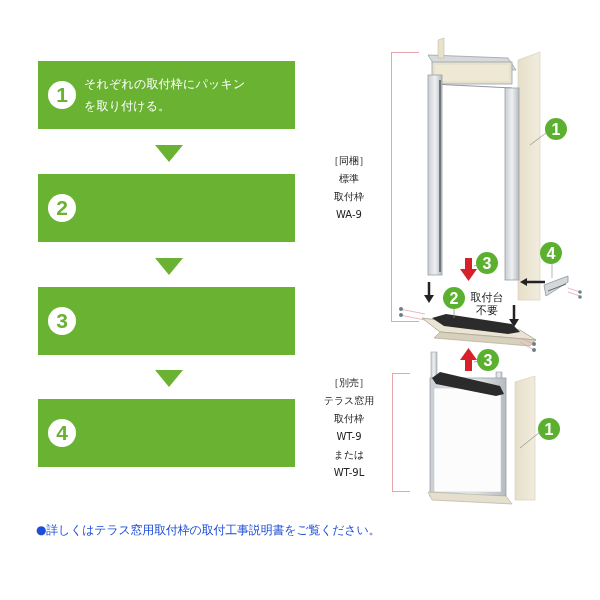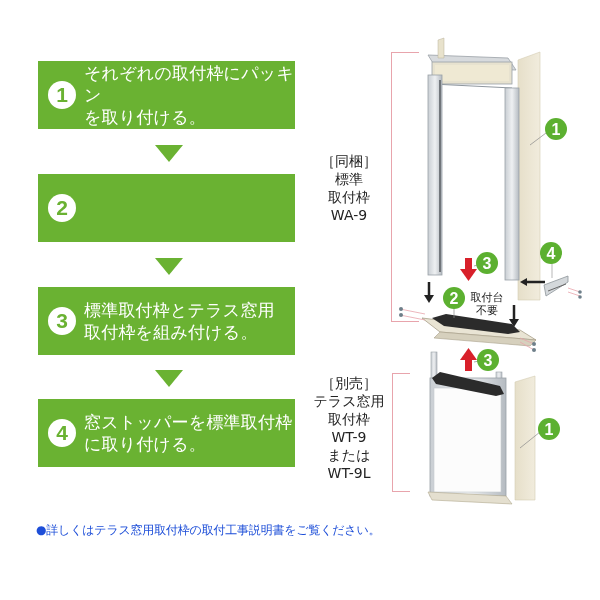"それぞれの取付枠にパッキン" .step-text { font-size: 17px -> 12px }
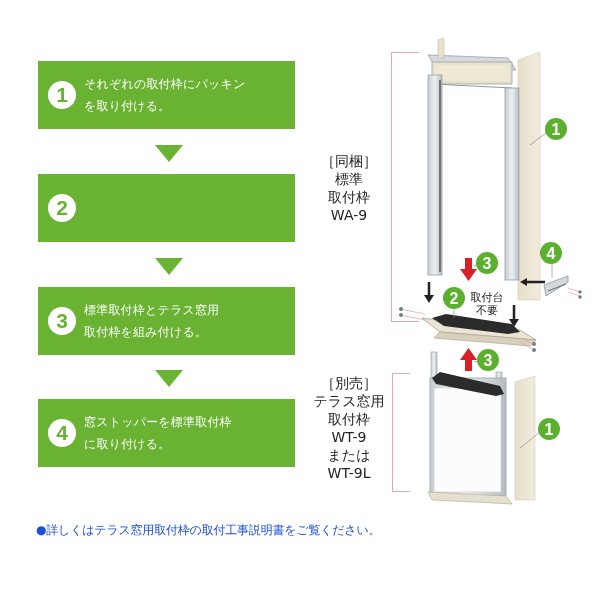"［同梱］" .label { font-size: 14px -> 10px }
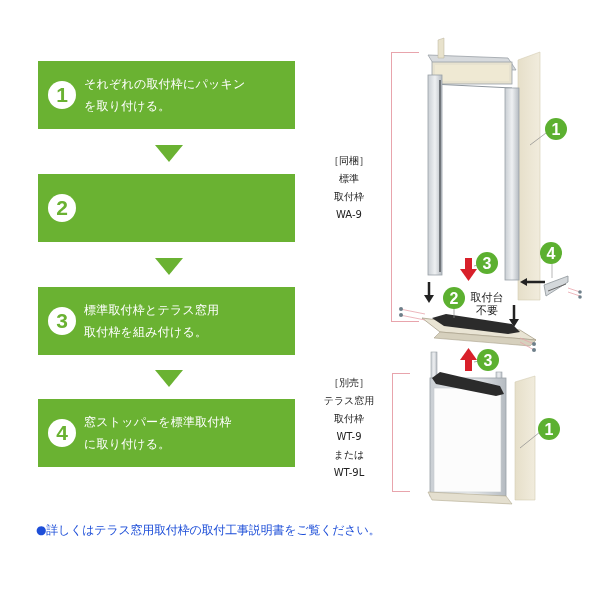"標準取付枠とテラス窓用" div.step-text { html: <div>標準取付枠とテラス窓用 取付枠を組み付ける。</div> -> none }
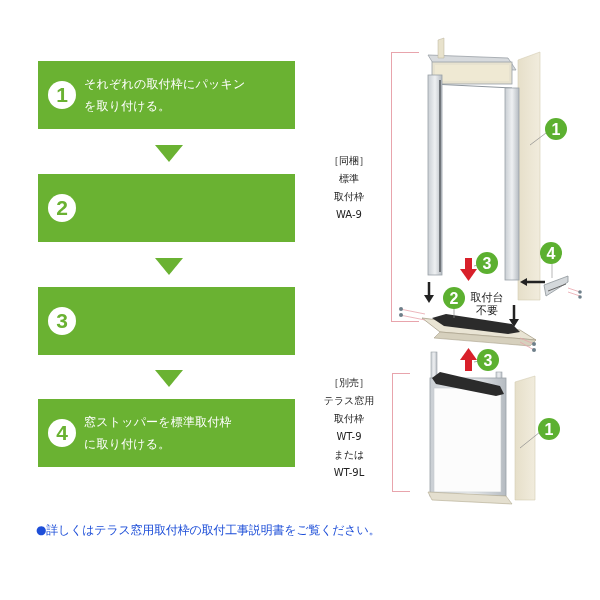"窓ストッパーを標準取付枠" div.step-text { html: <div>窓ストッパーを標準取付枠 に取り付ける。</div> -> none }
